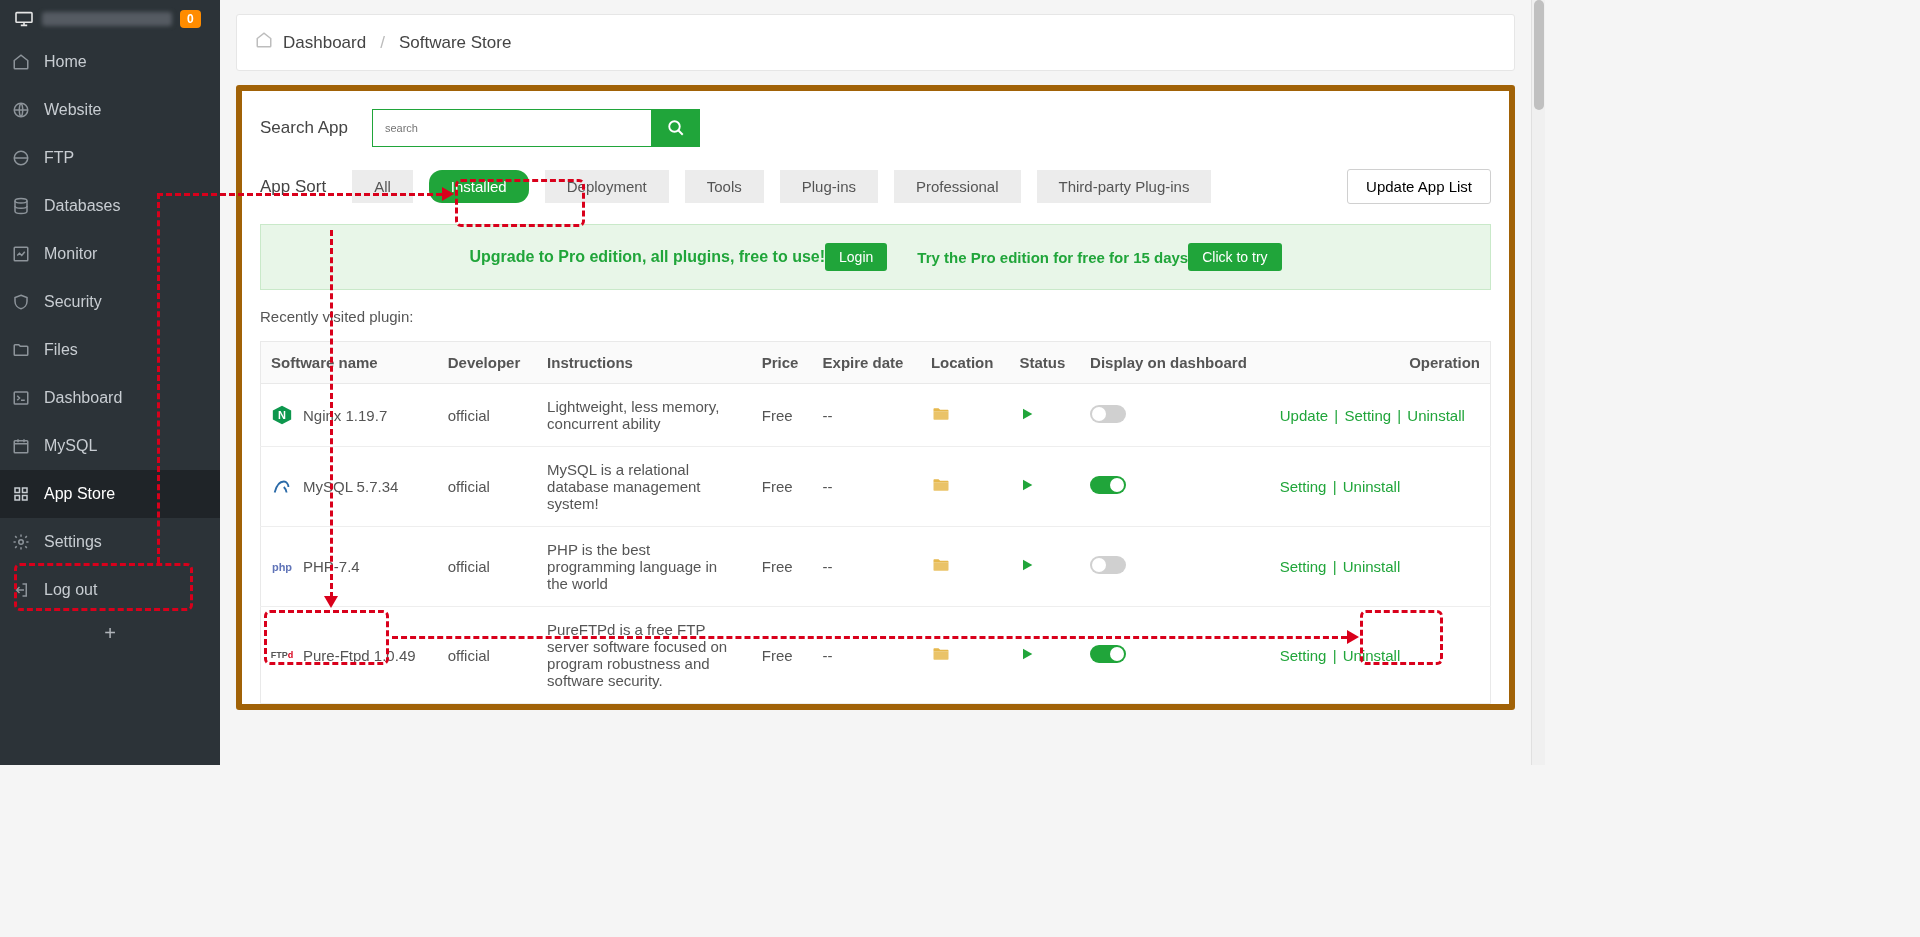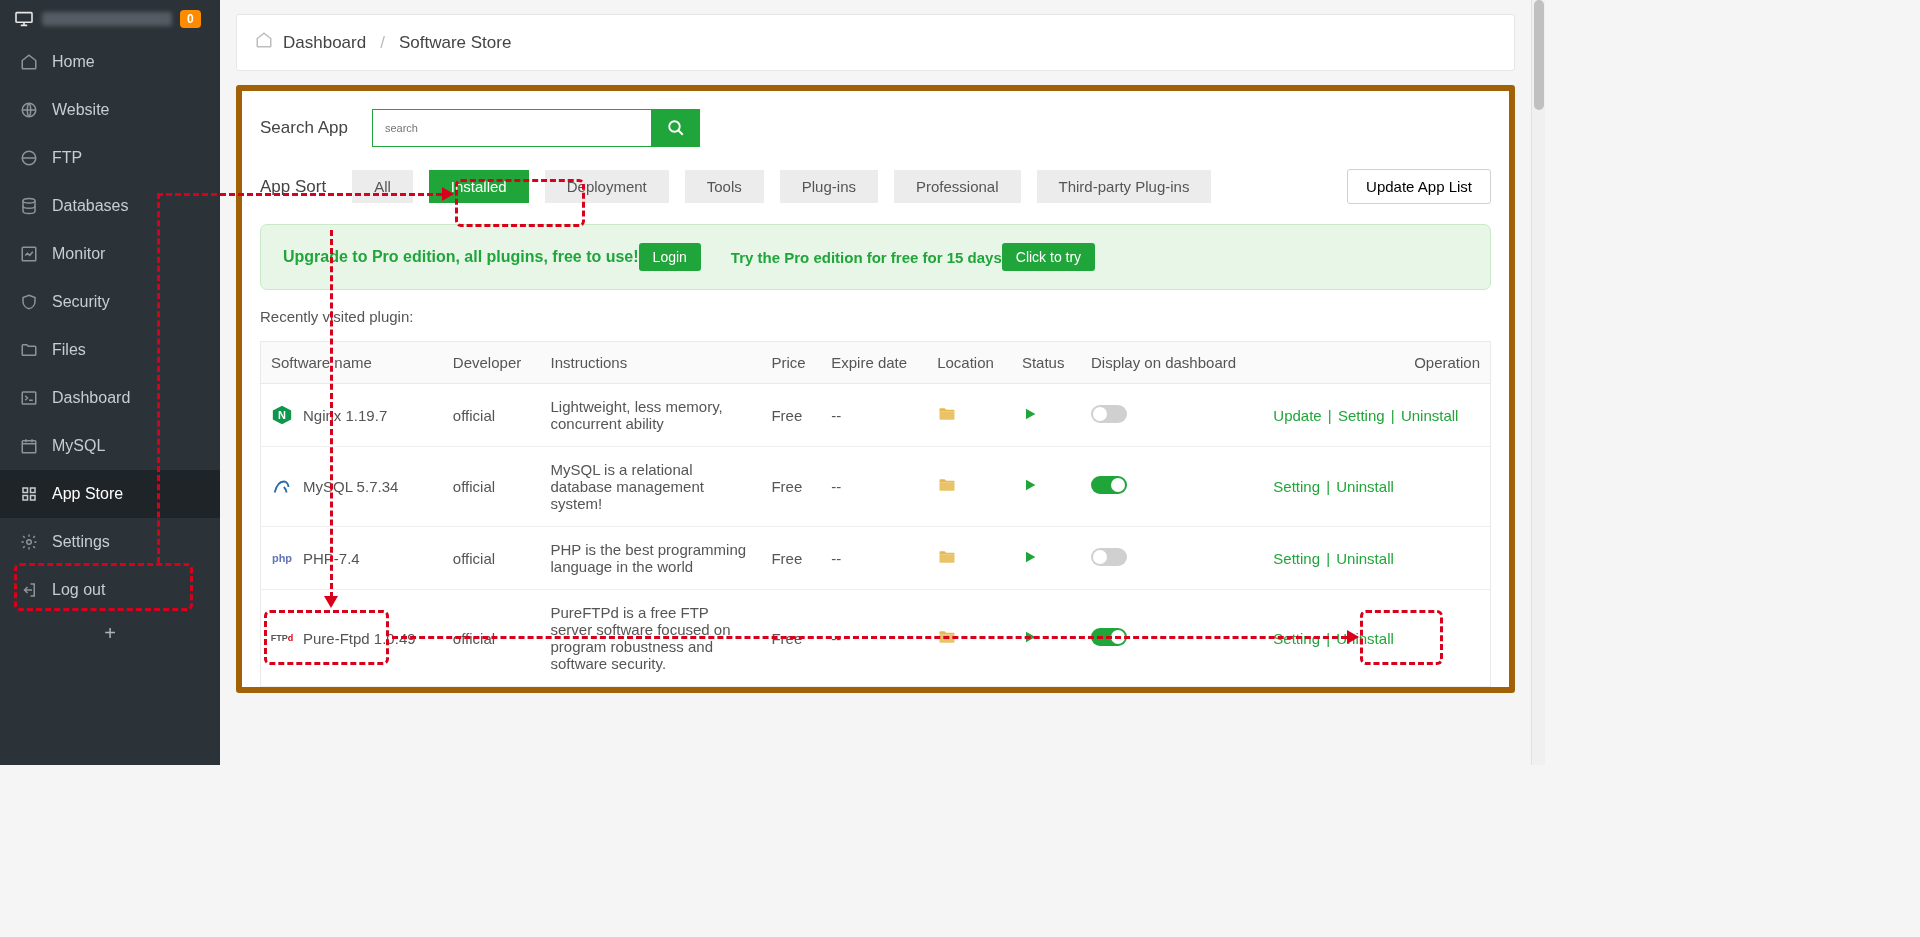"Home" .nav li { padding: 15px 20px -> 15px 12px }
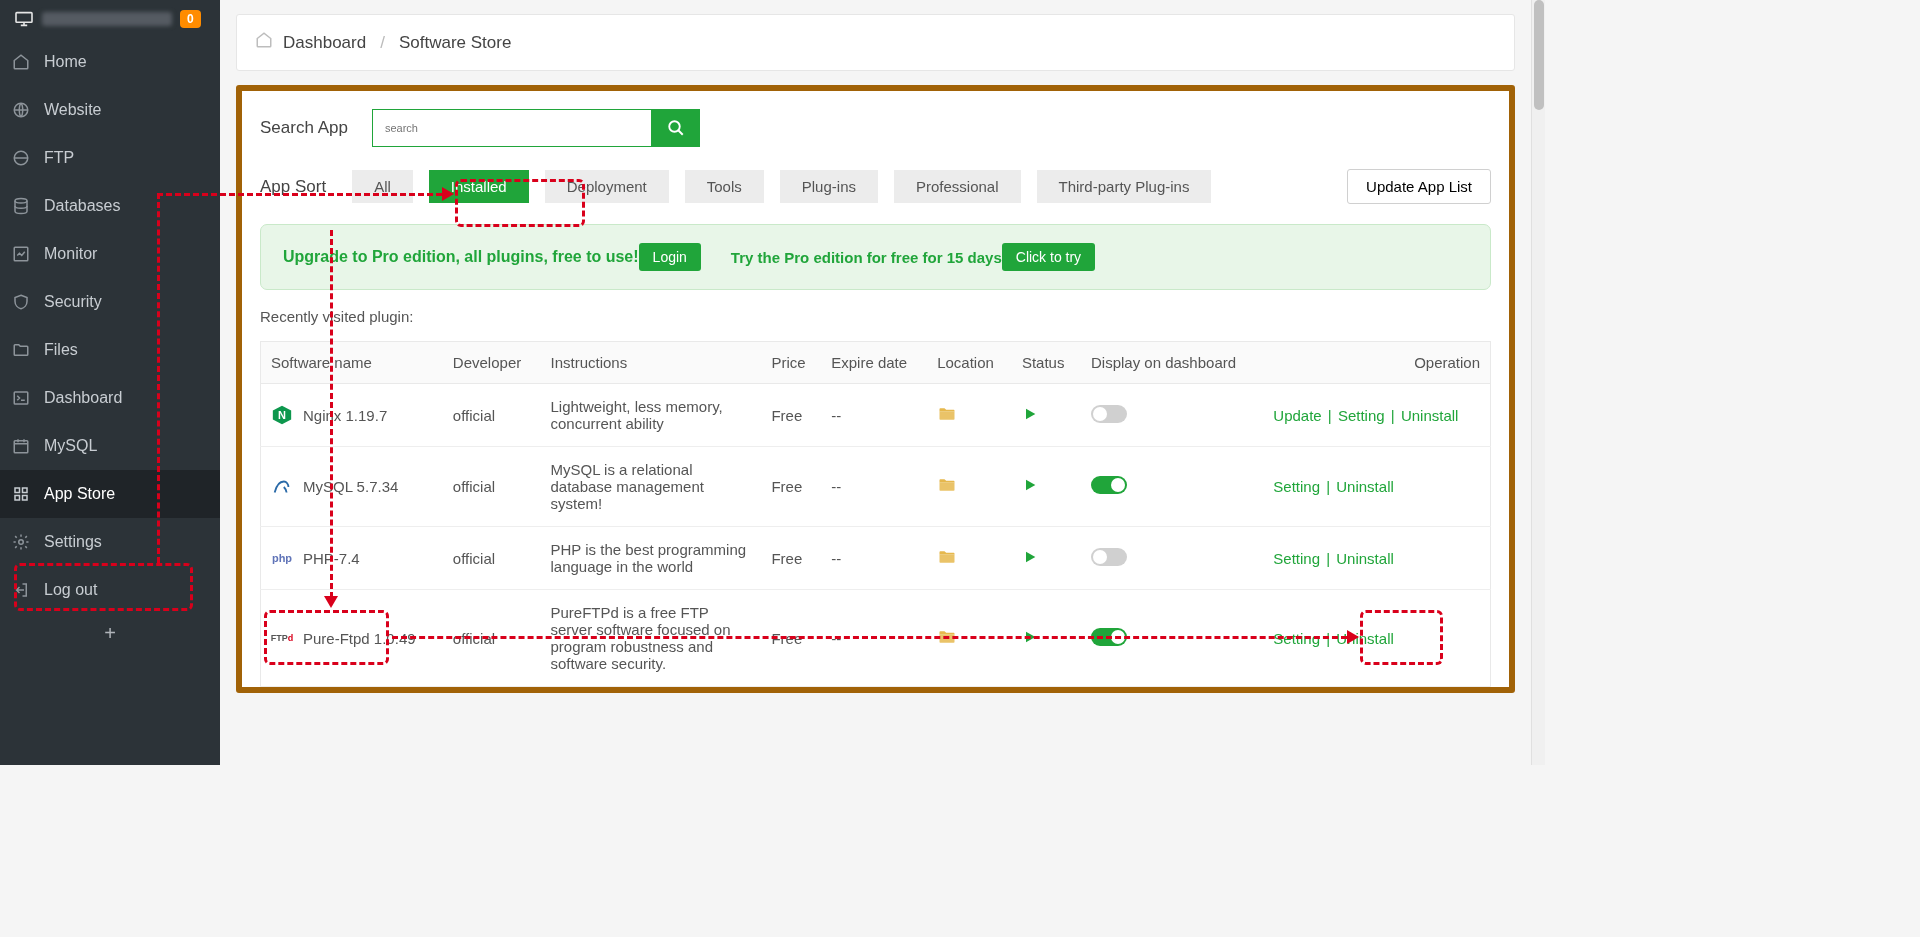"Installed" .tab.active { border-radius: none -> 13px }
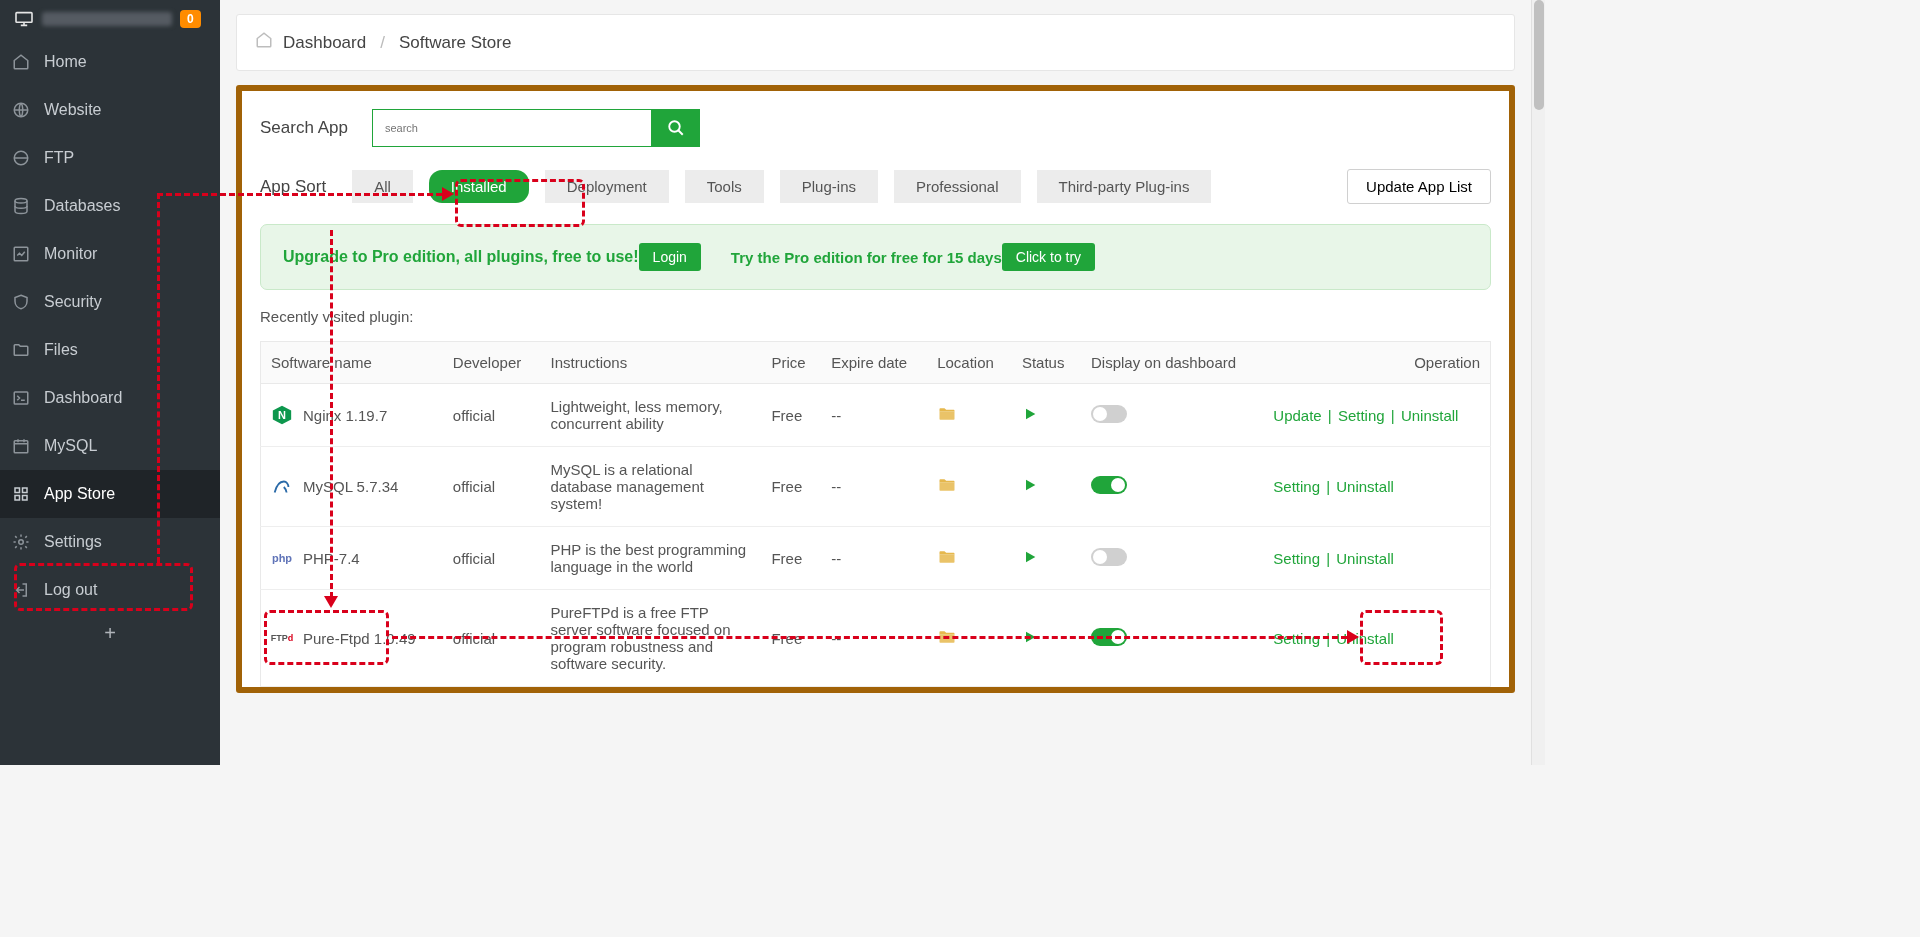"Upgrade to Pro edition, all" .promo { border-radius: 7px -> 0; justify-content: none -> center }
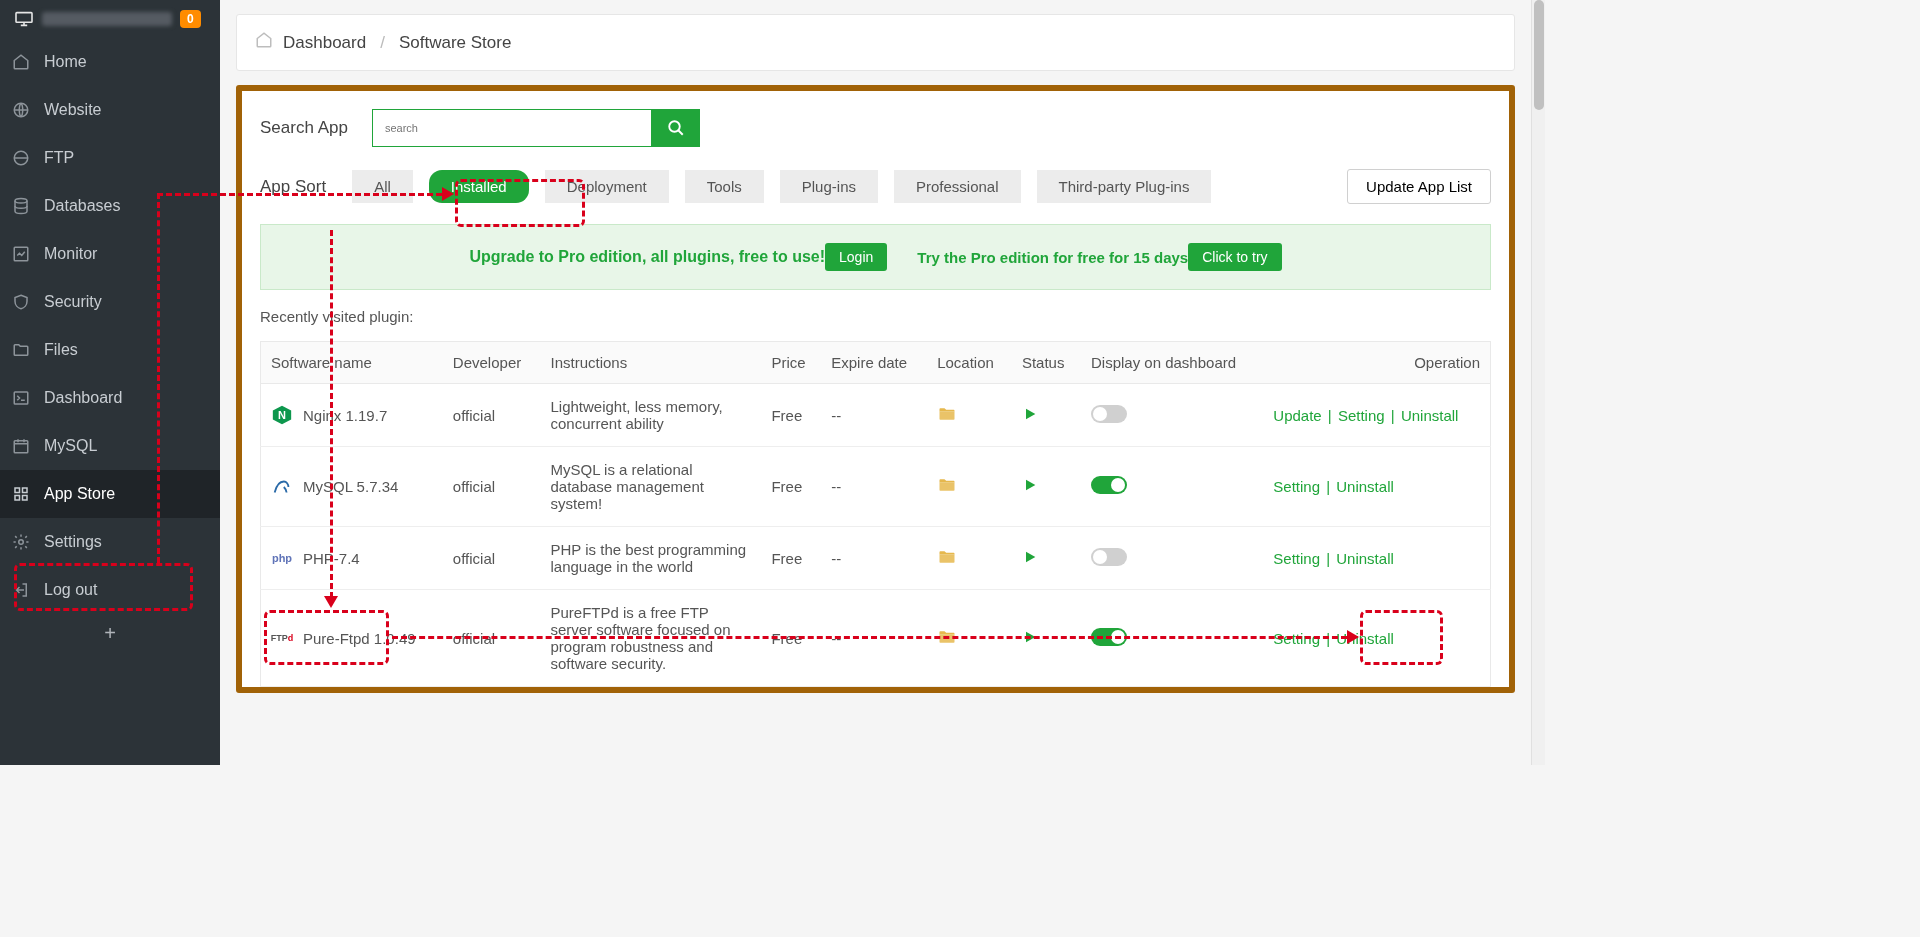"Software name" .table th { font-weight: normal -> bold }
